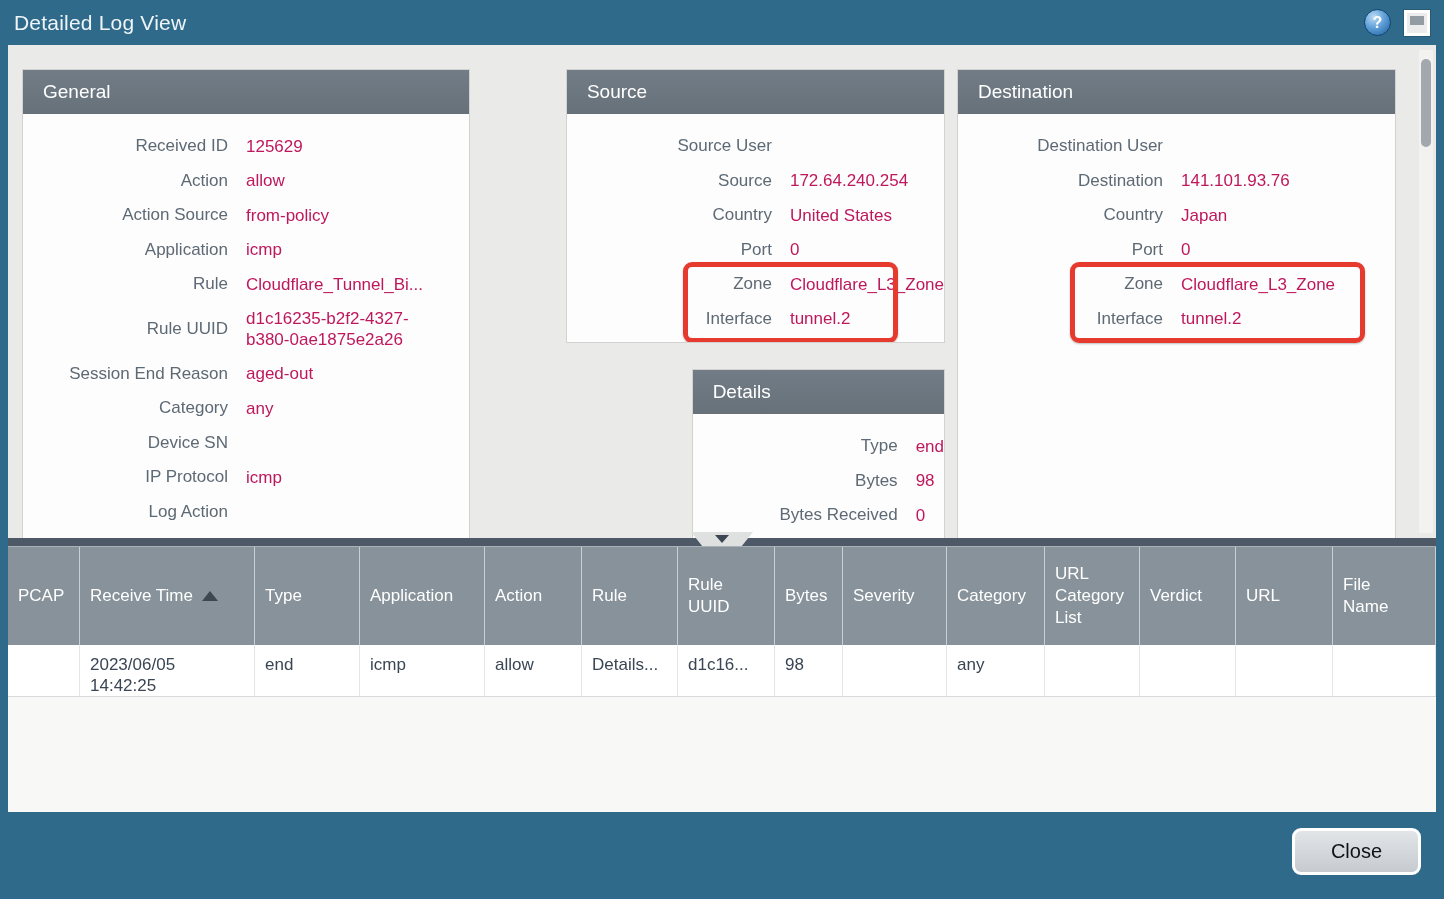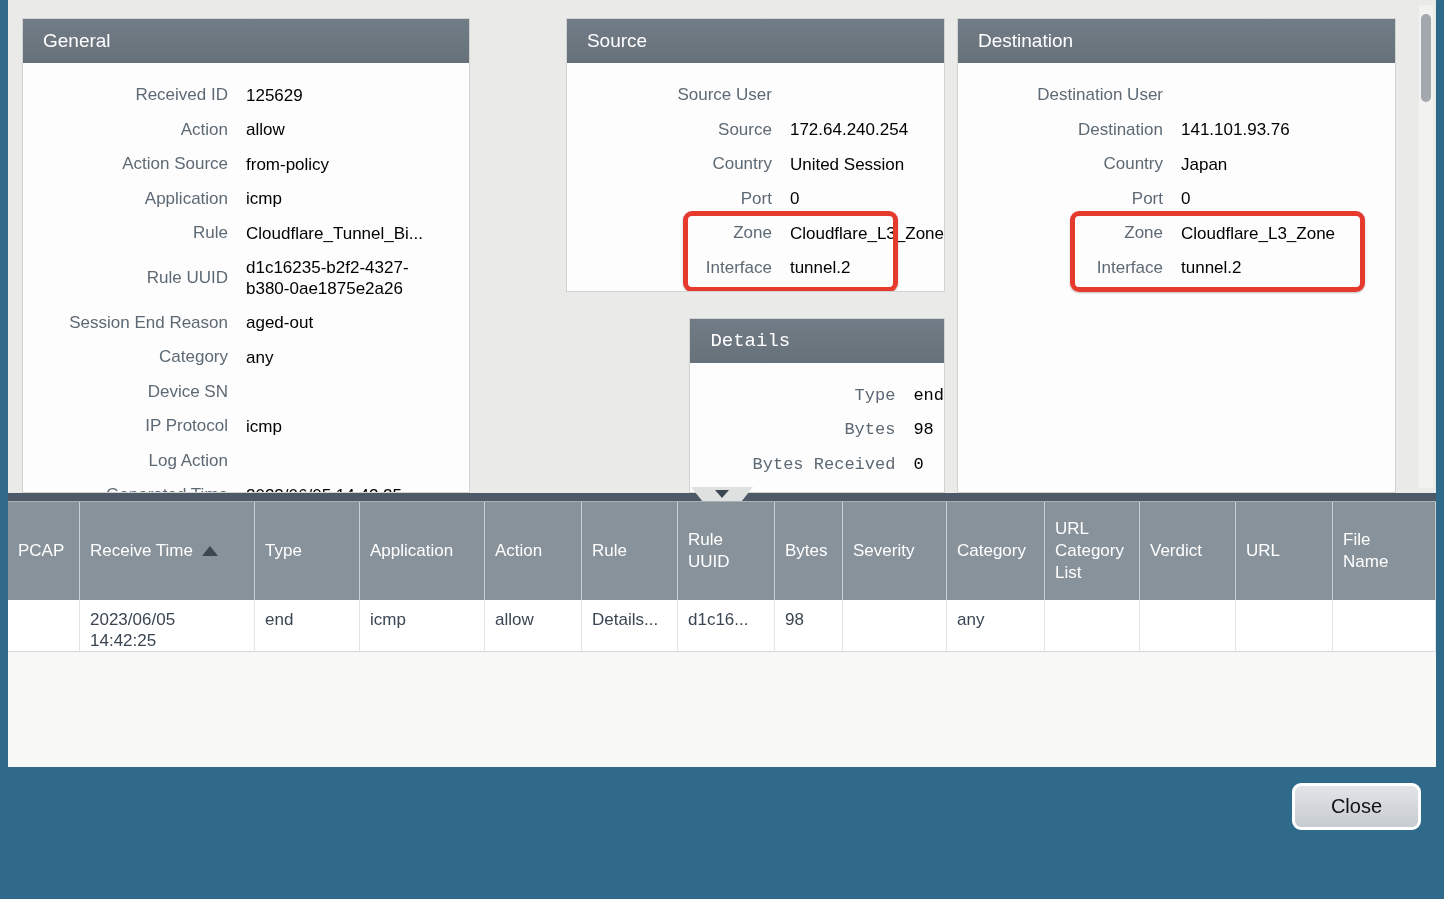"Detailed Log View" div.titlebar { html: none -> <div> <span>Detailed Log View</span> <div> <div>?</div> <div> <div></div> </div> </div> </div> }
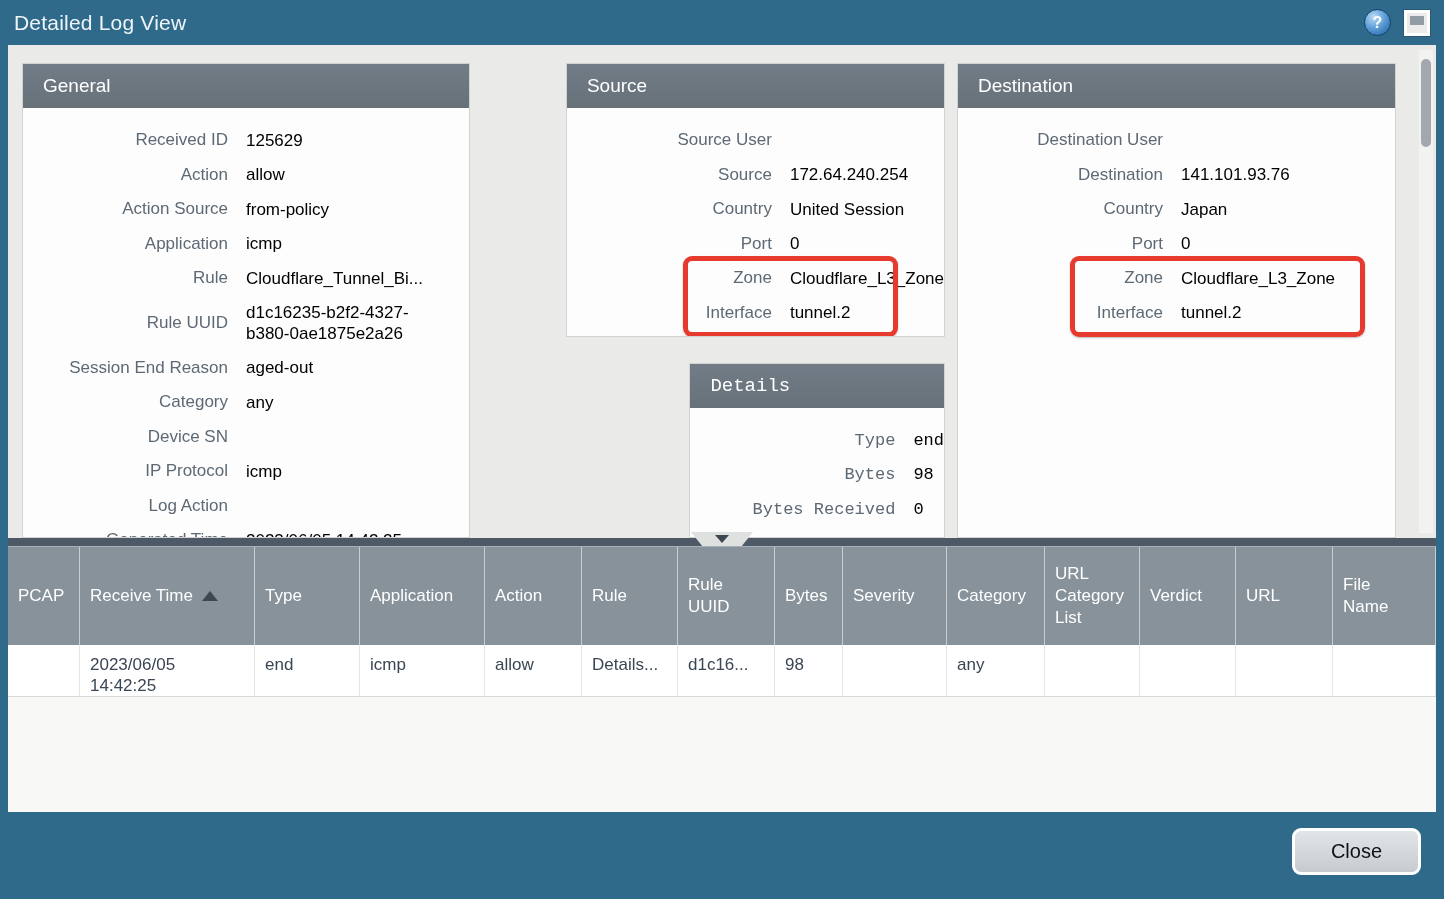"General" .content { padding: 18px 12px 0 14px -> 24px 12px 0 14px }
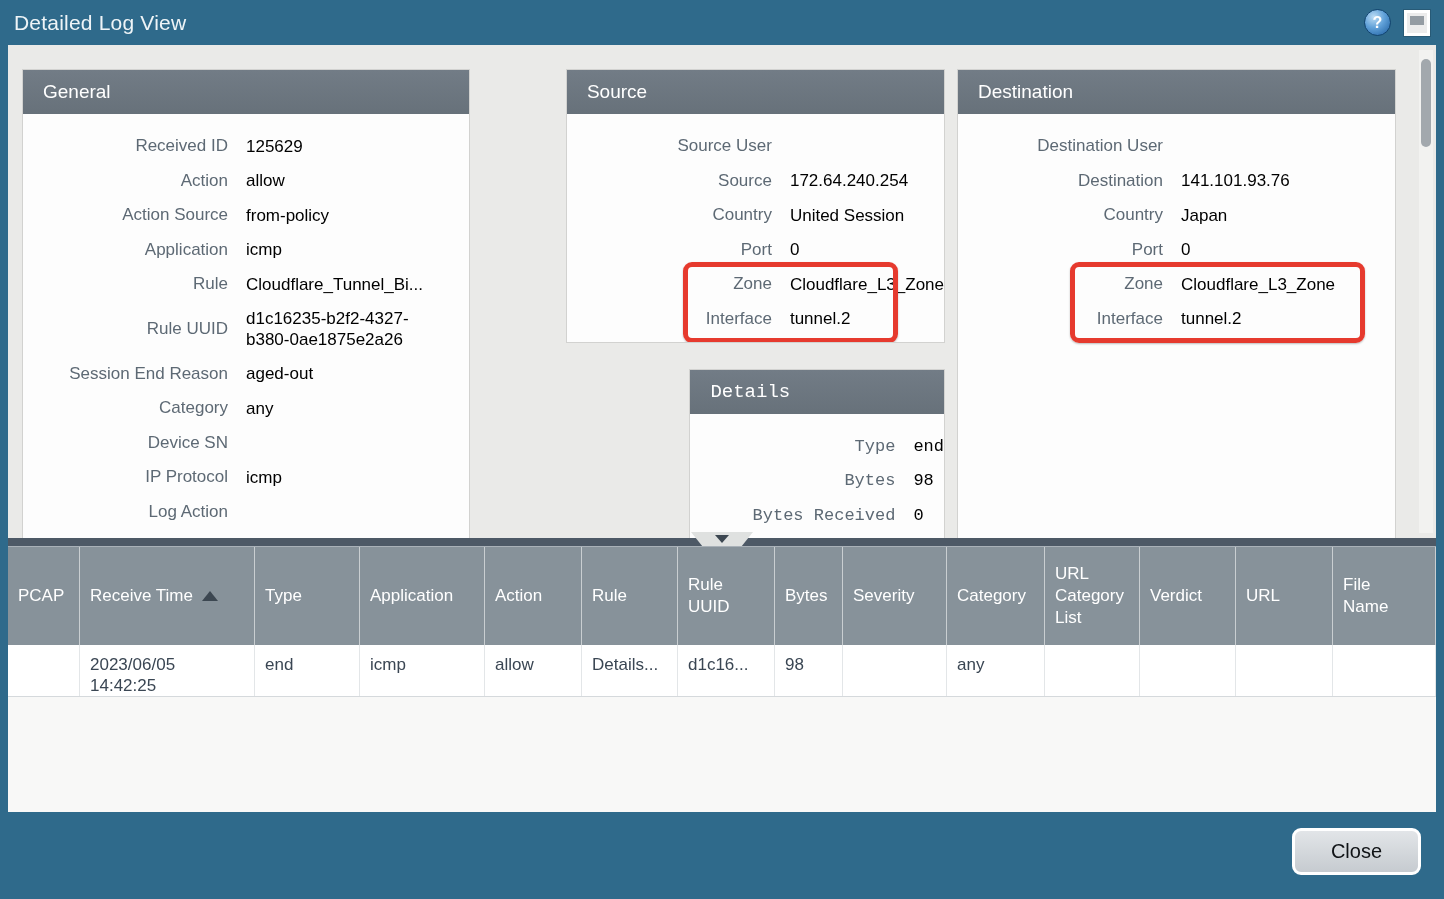"125629" .pvalue { color: #000000 -> #be185d }
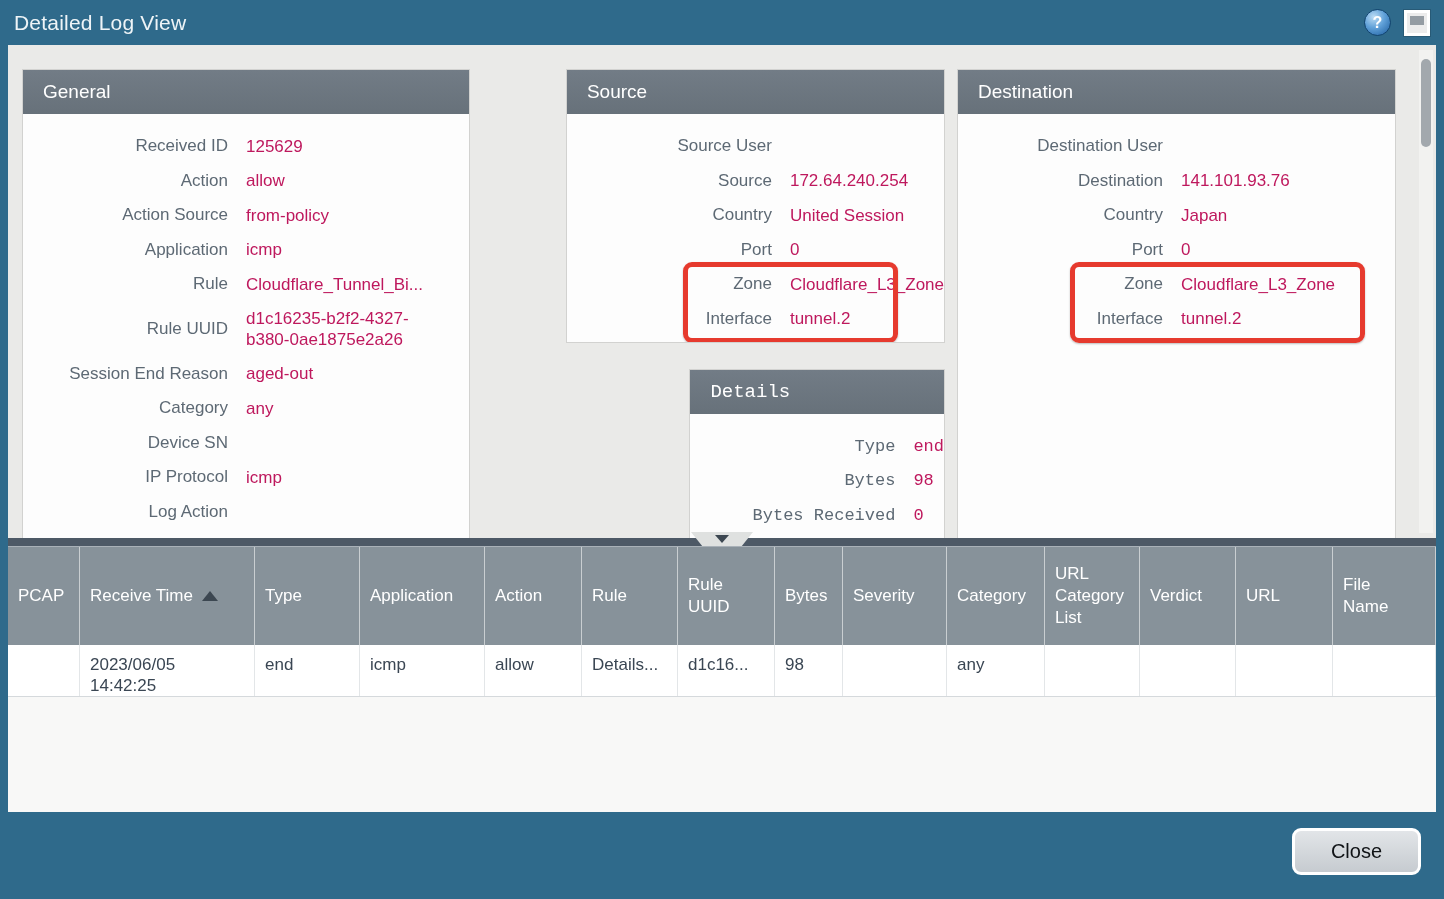"United Session" span.pvalue { text: Session -> States }
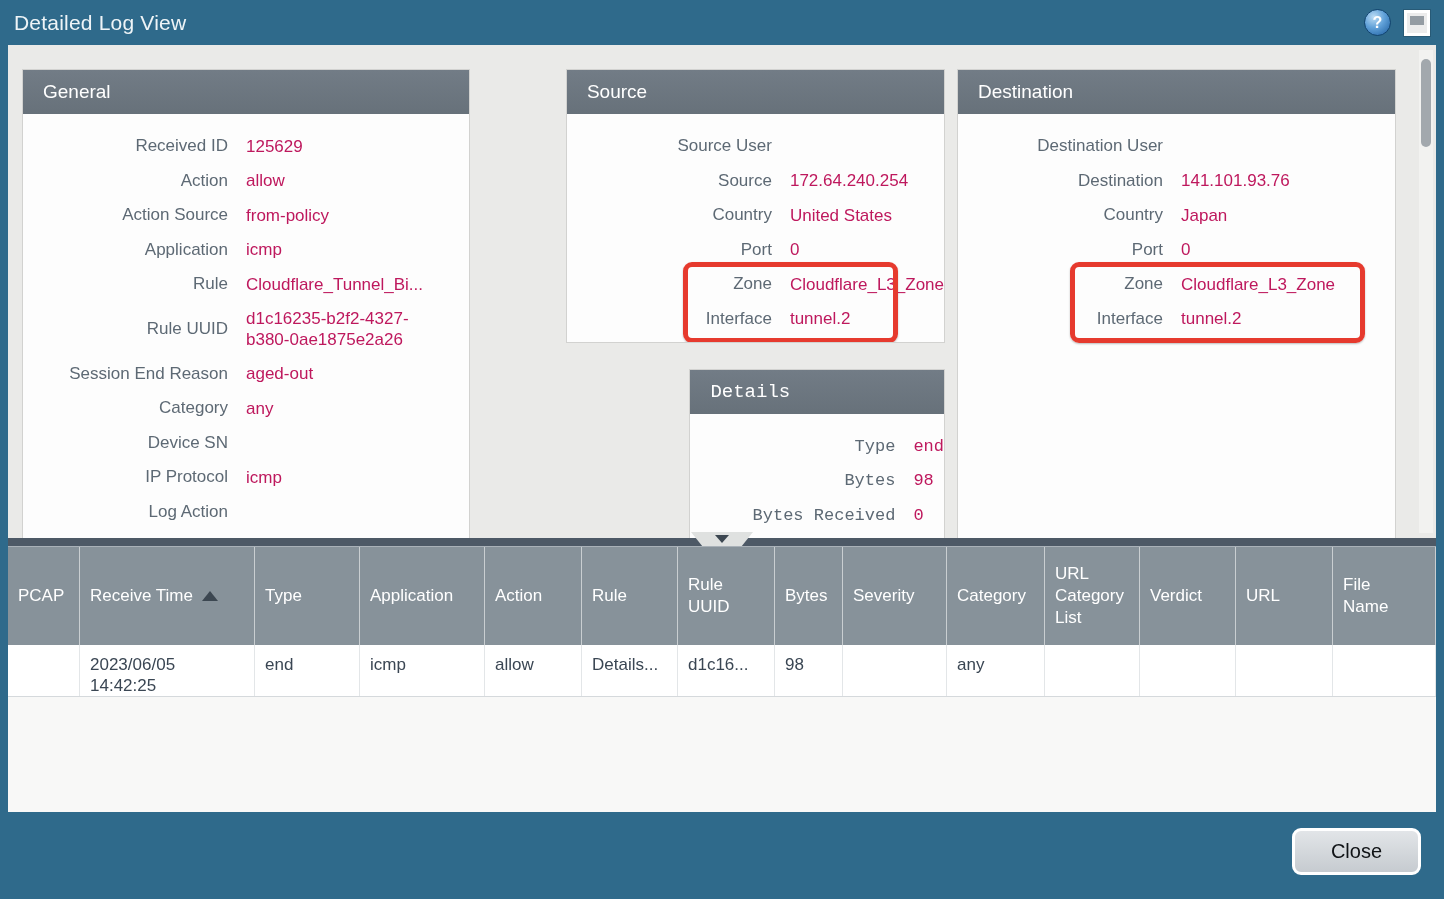"Details" div.panel { font-family: Liberation Mono, monospace -> none }
